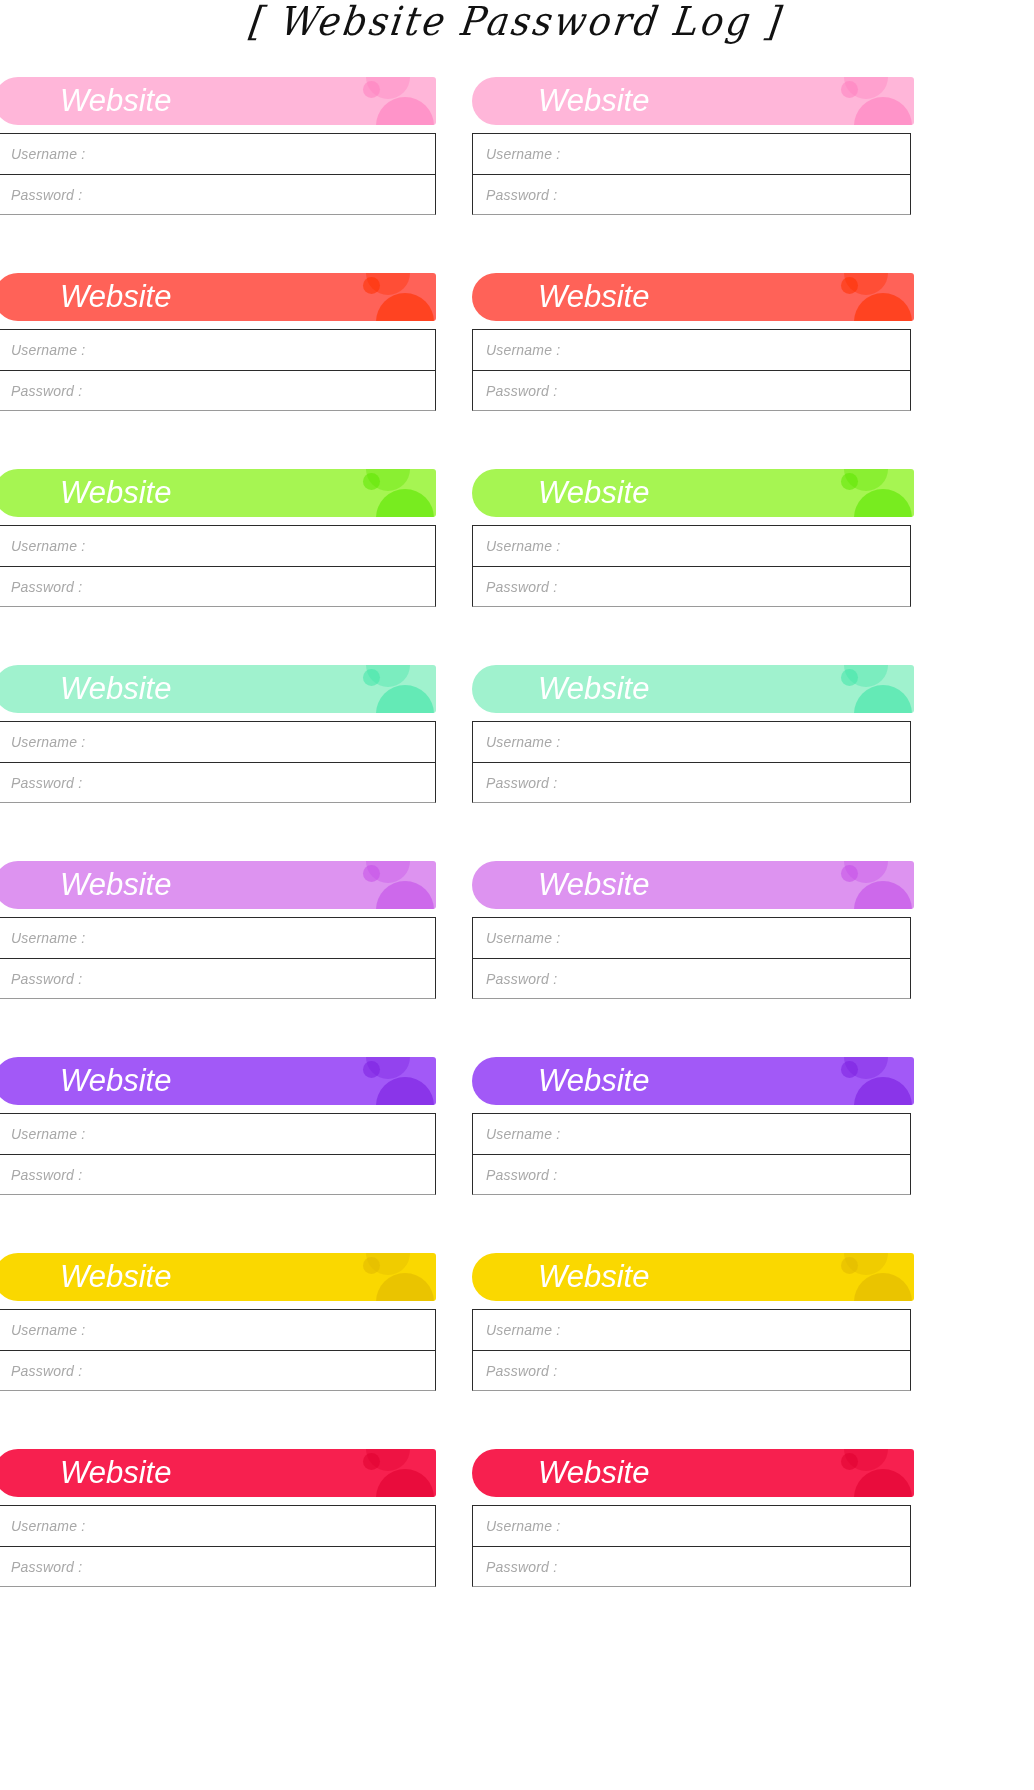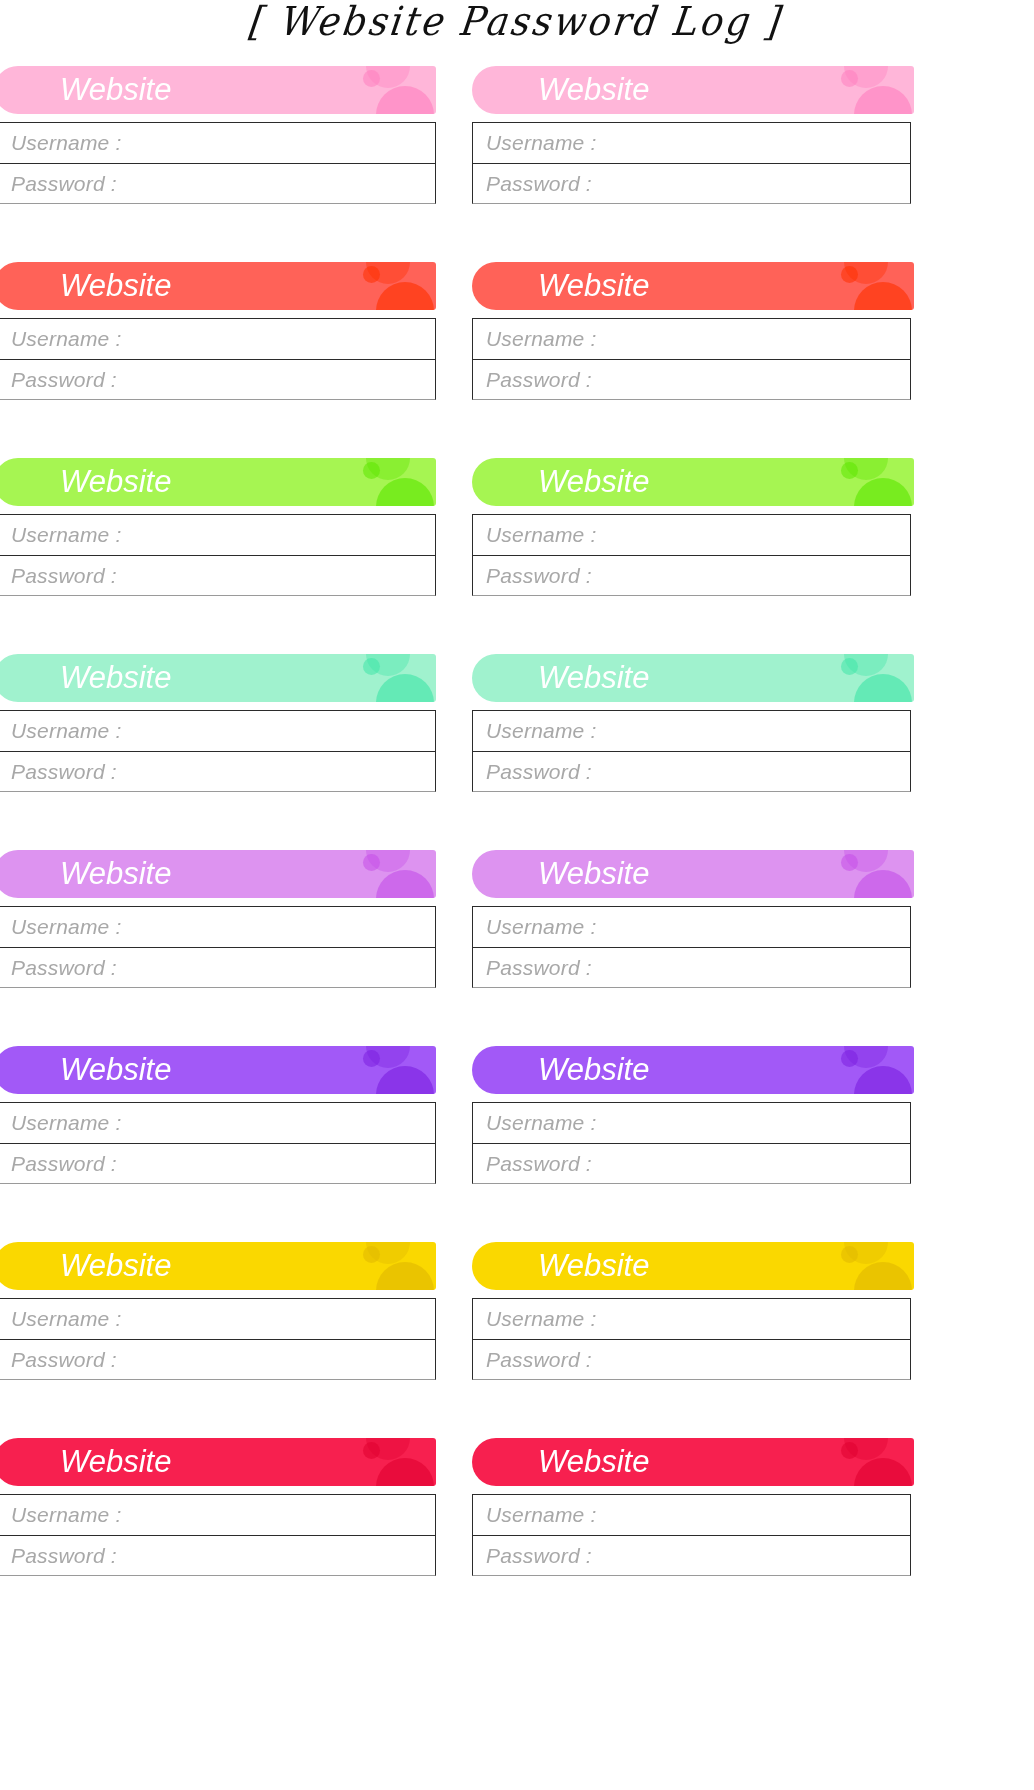"Website" #cards-grid { top: 66px -> 77px }
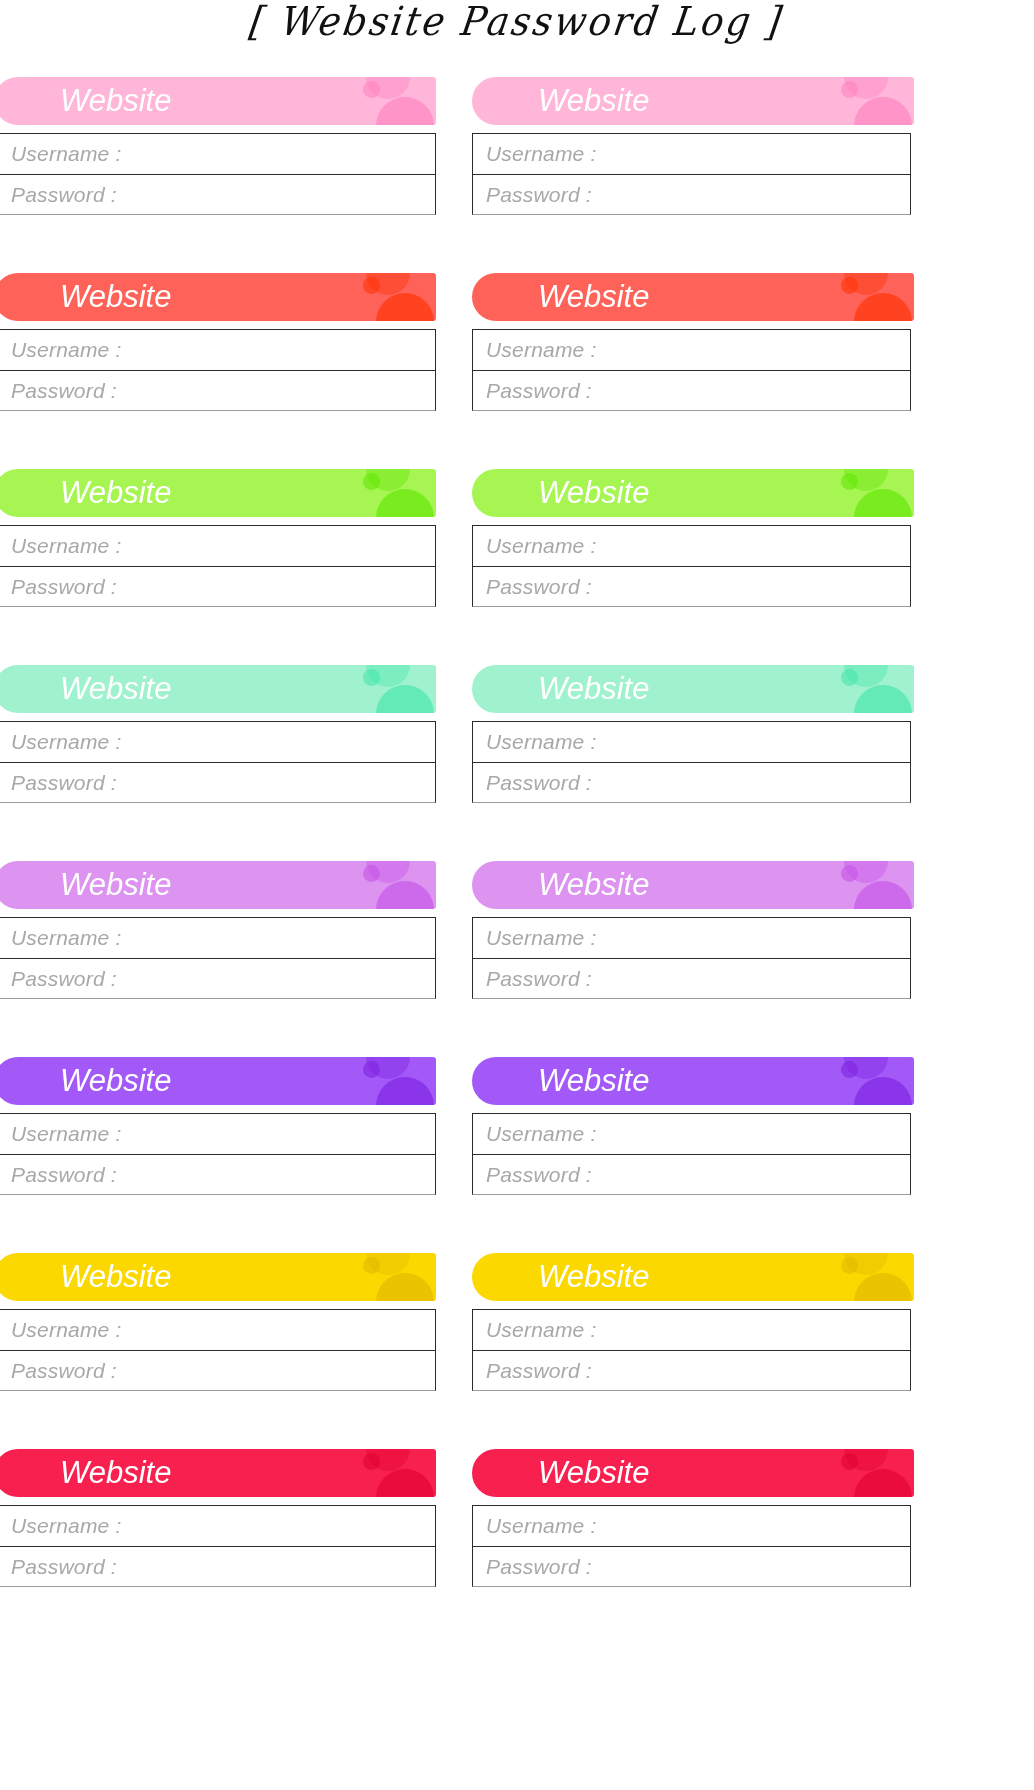"Username :" .field-label { font-size: 21px -> 14px }
